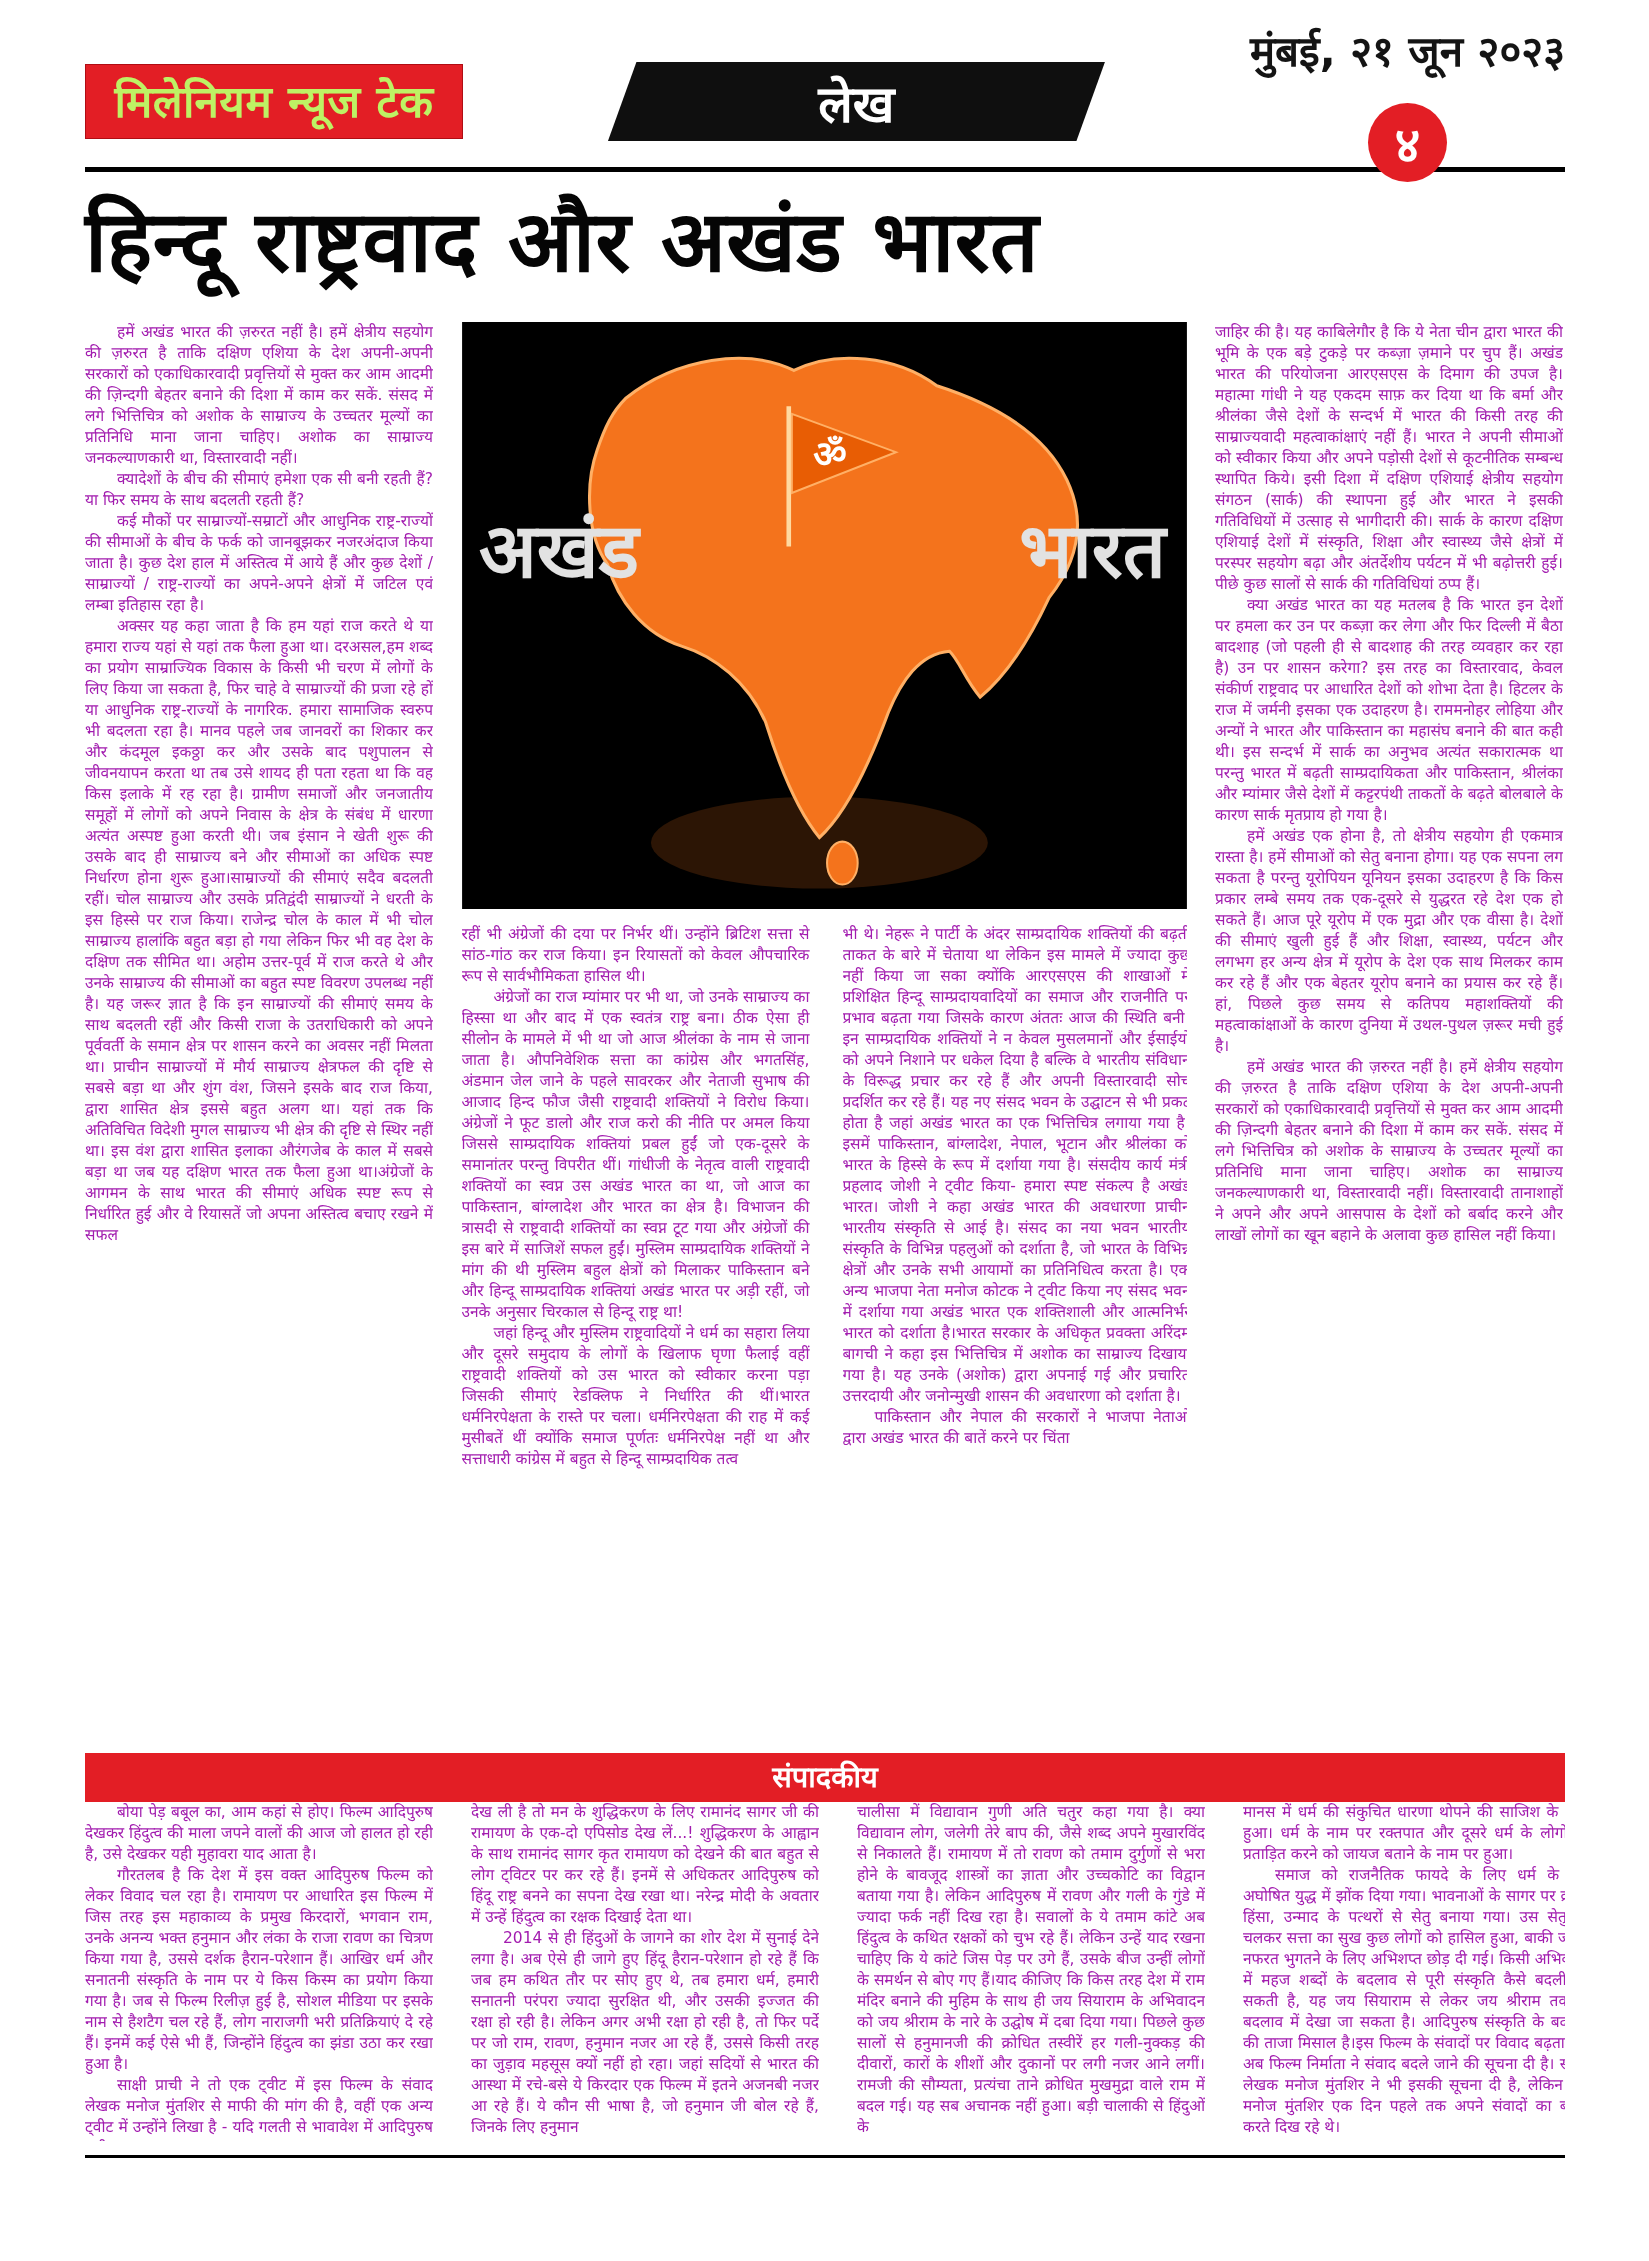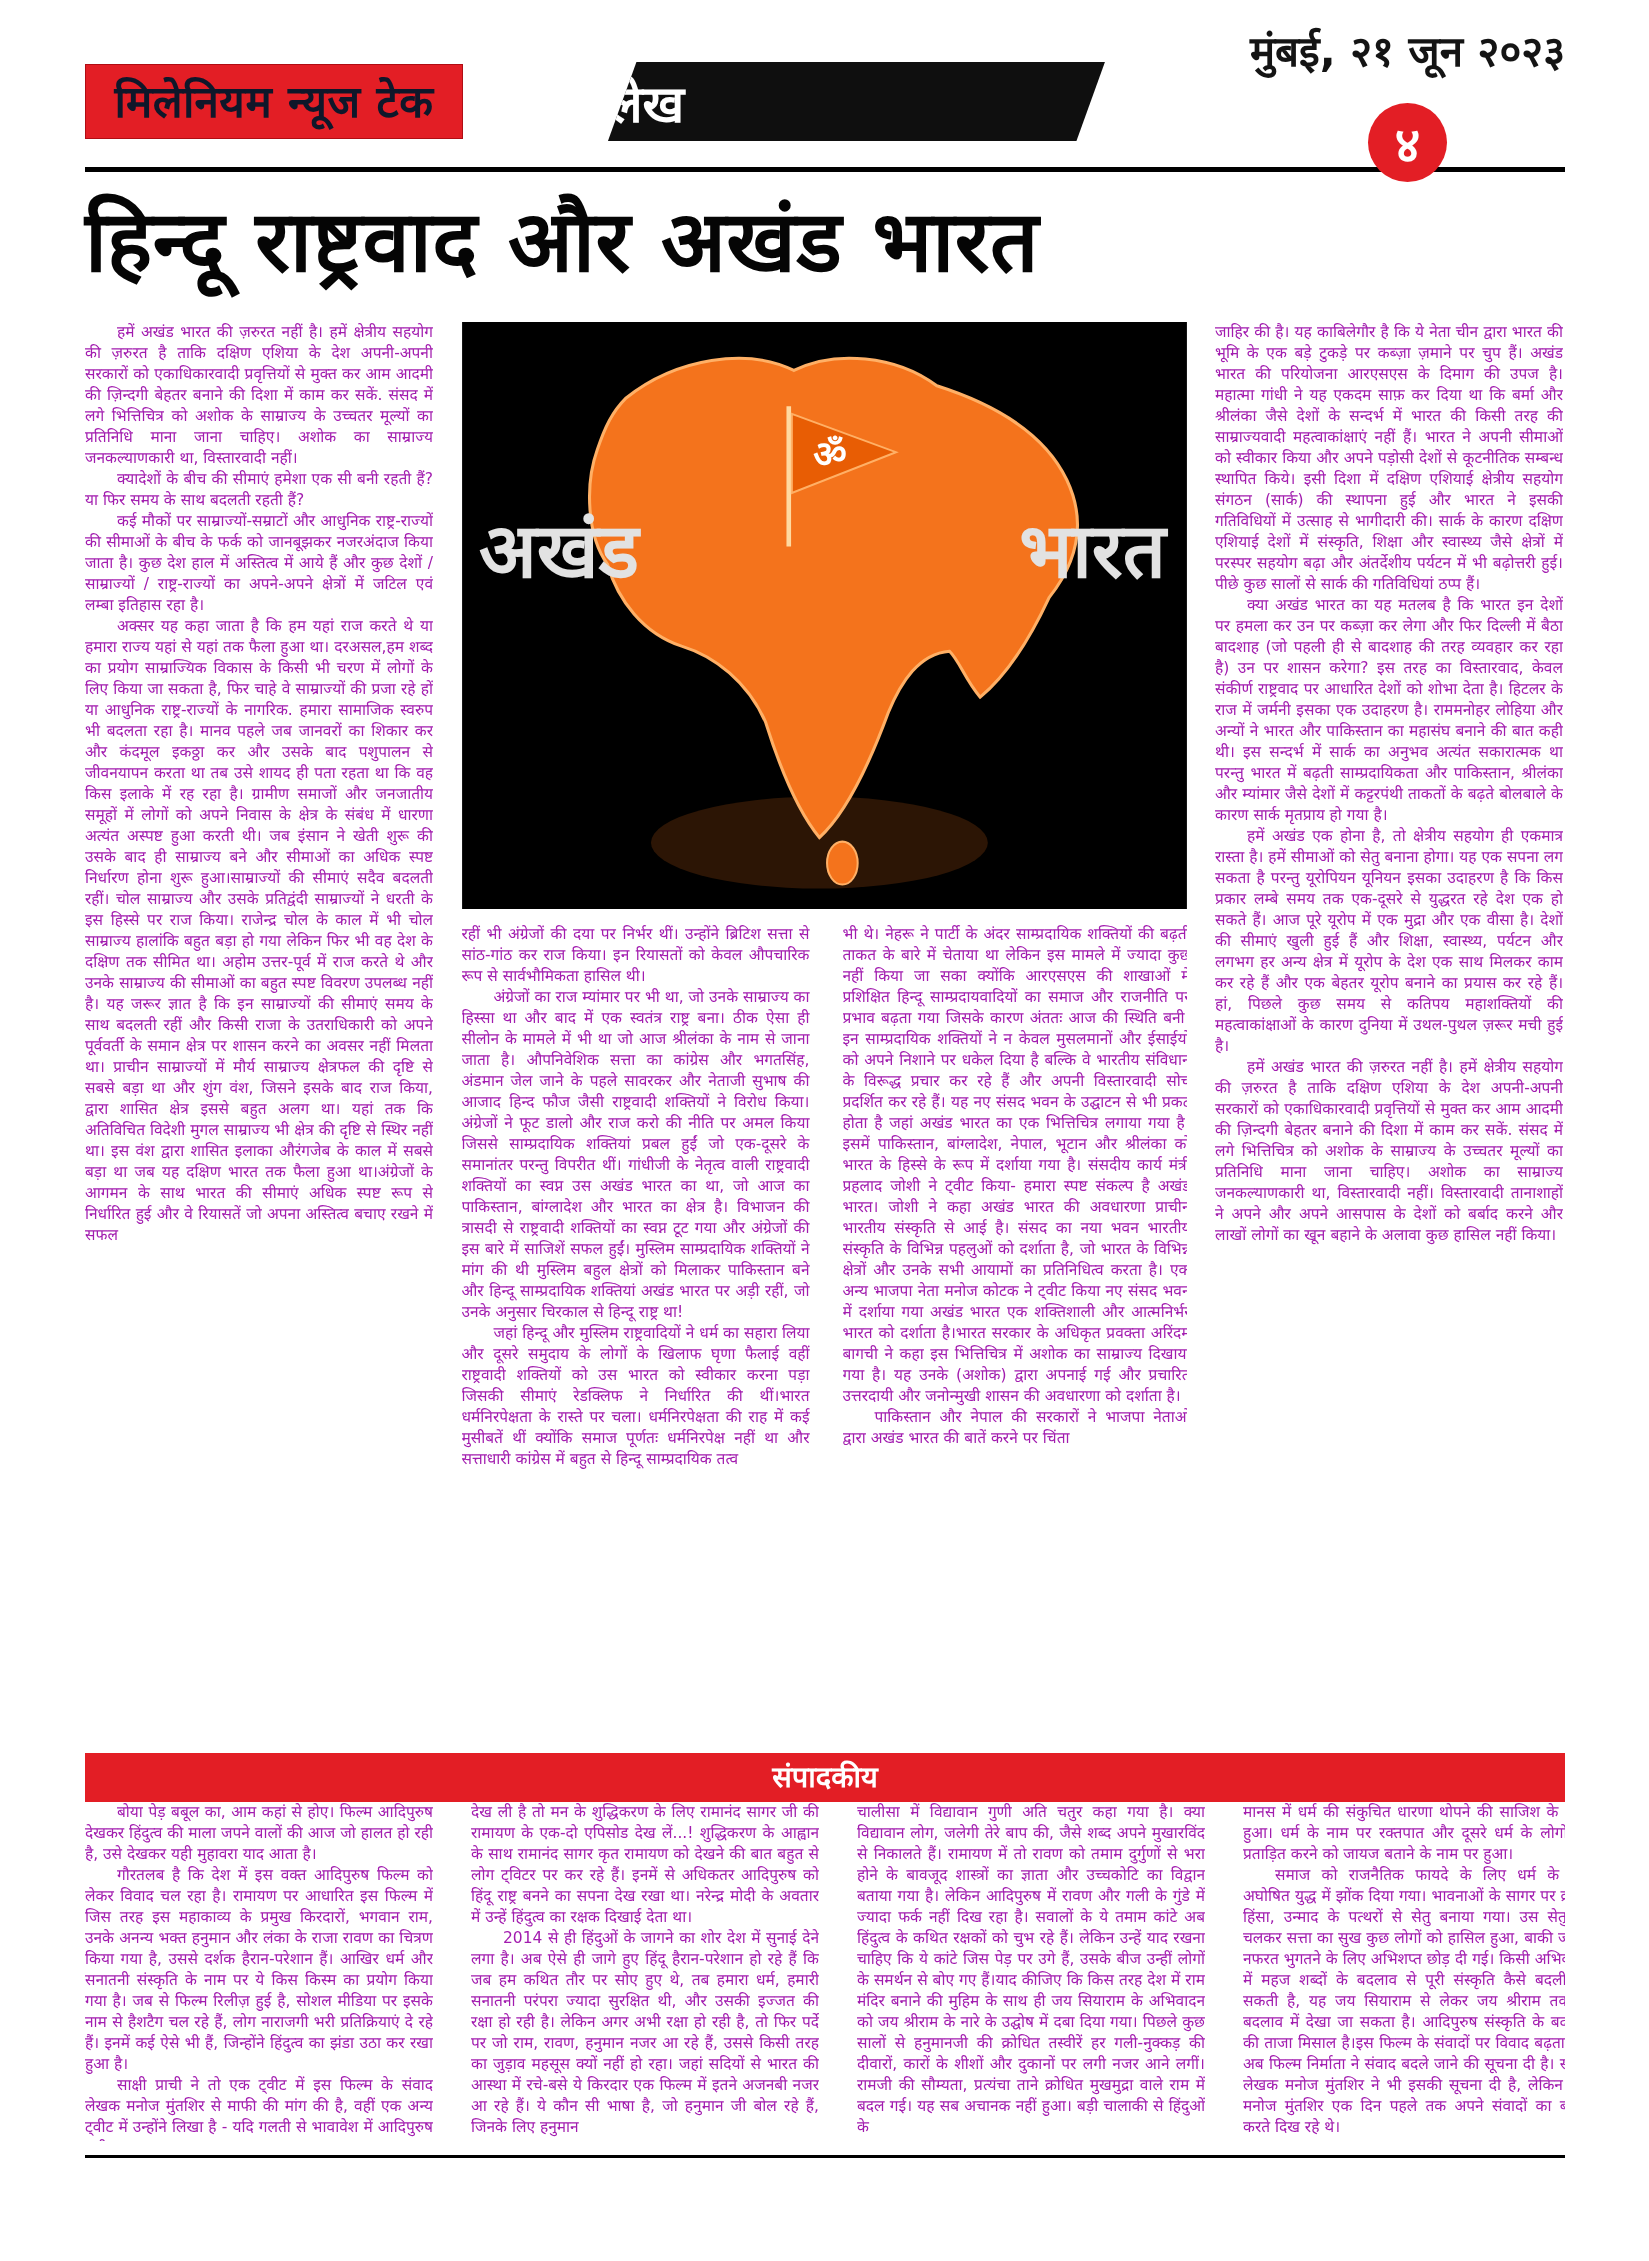"मिलेनियम न्यूज टेक" .masthead { color: #0f172a -> #bef264 }
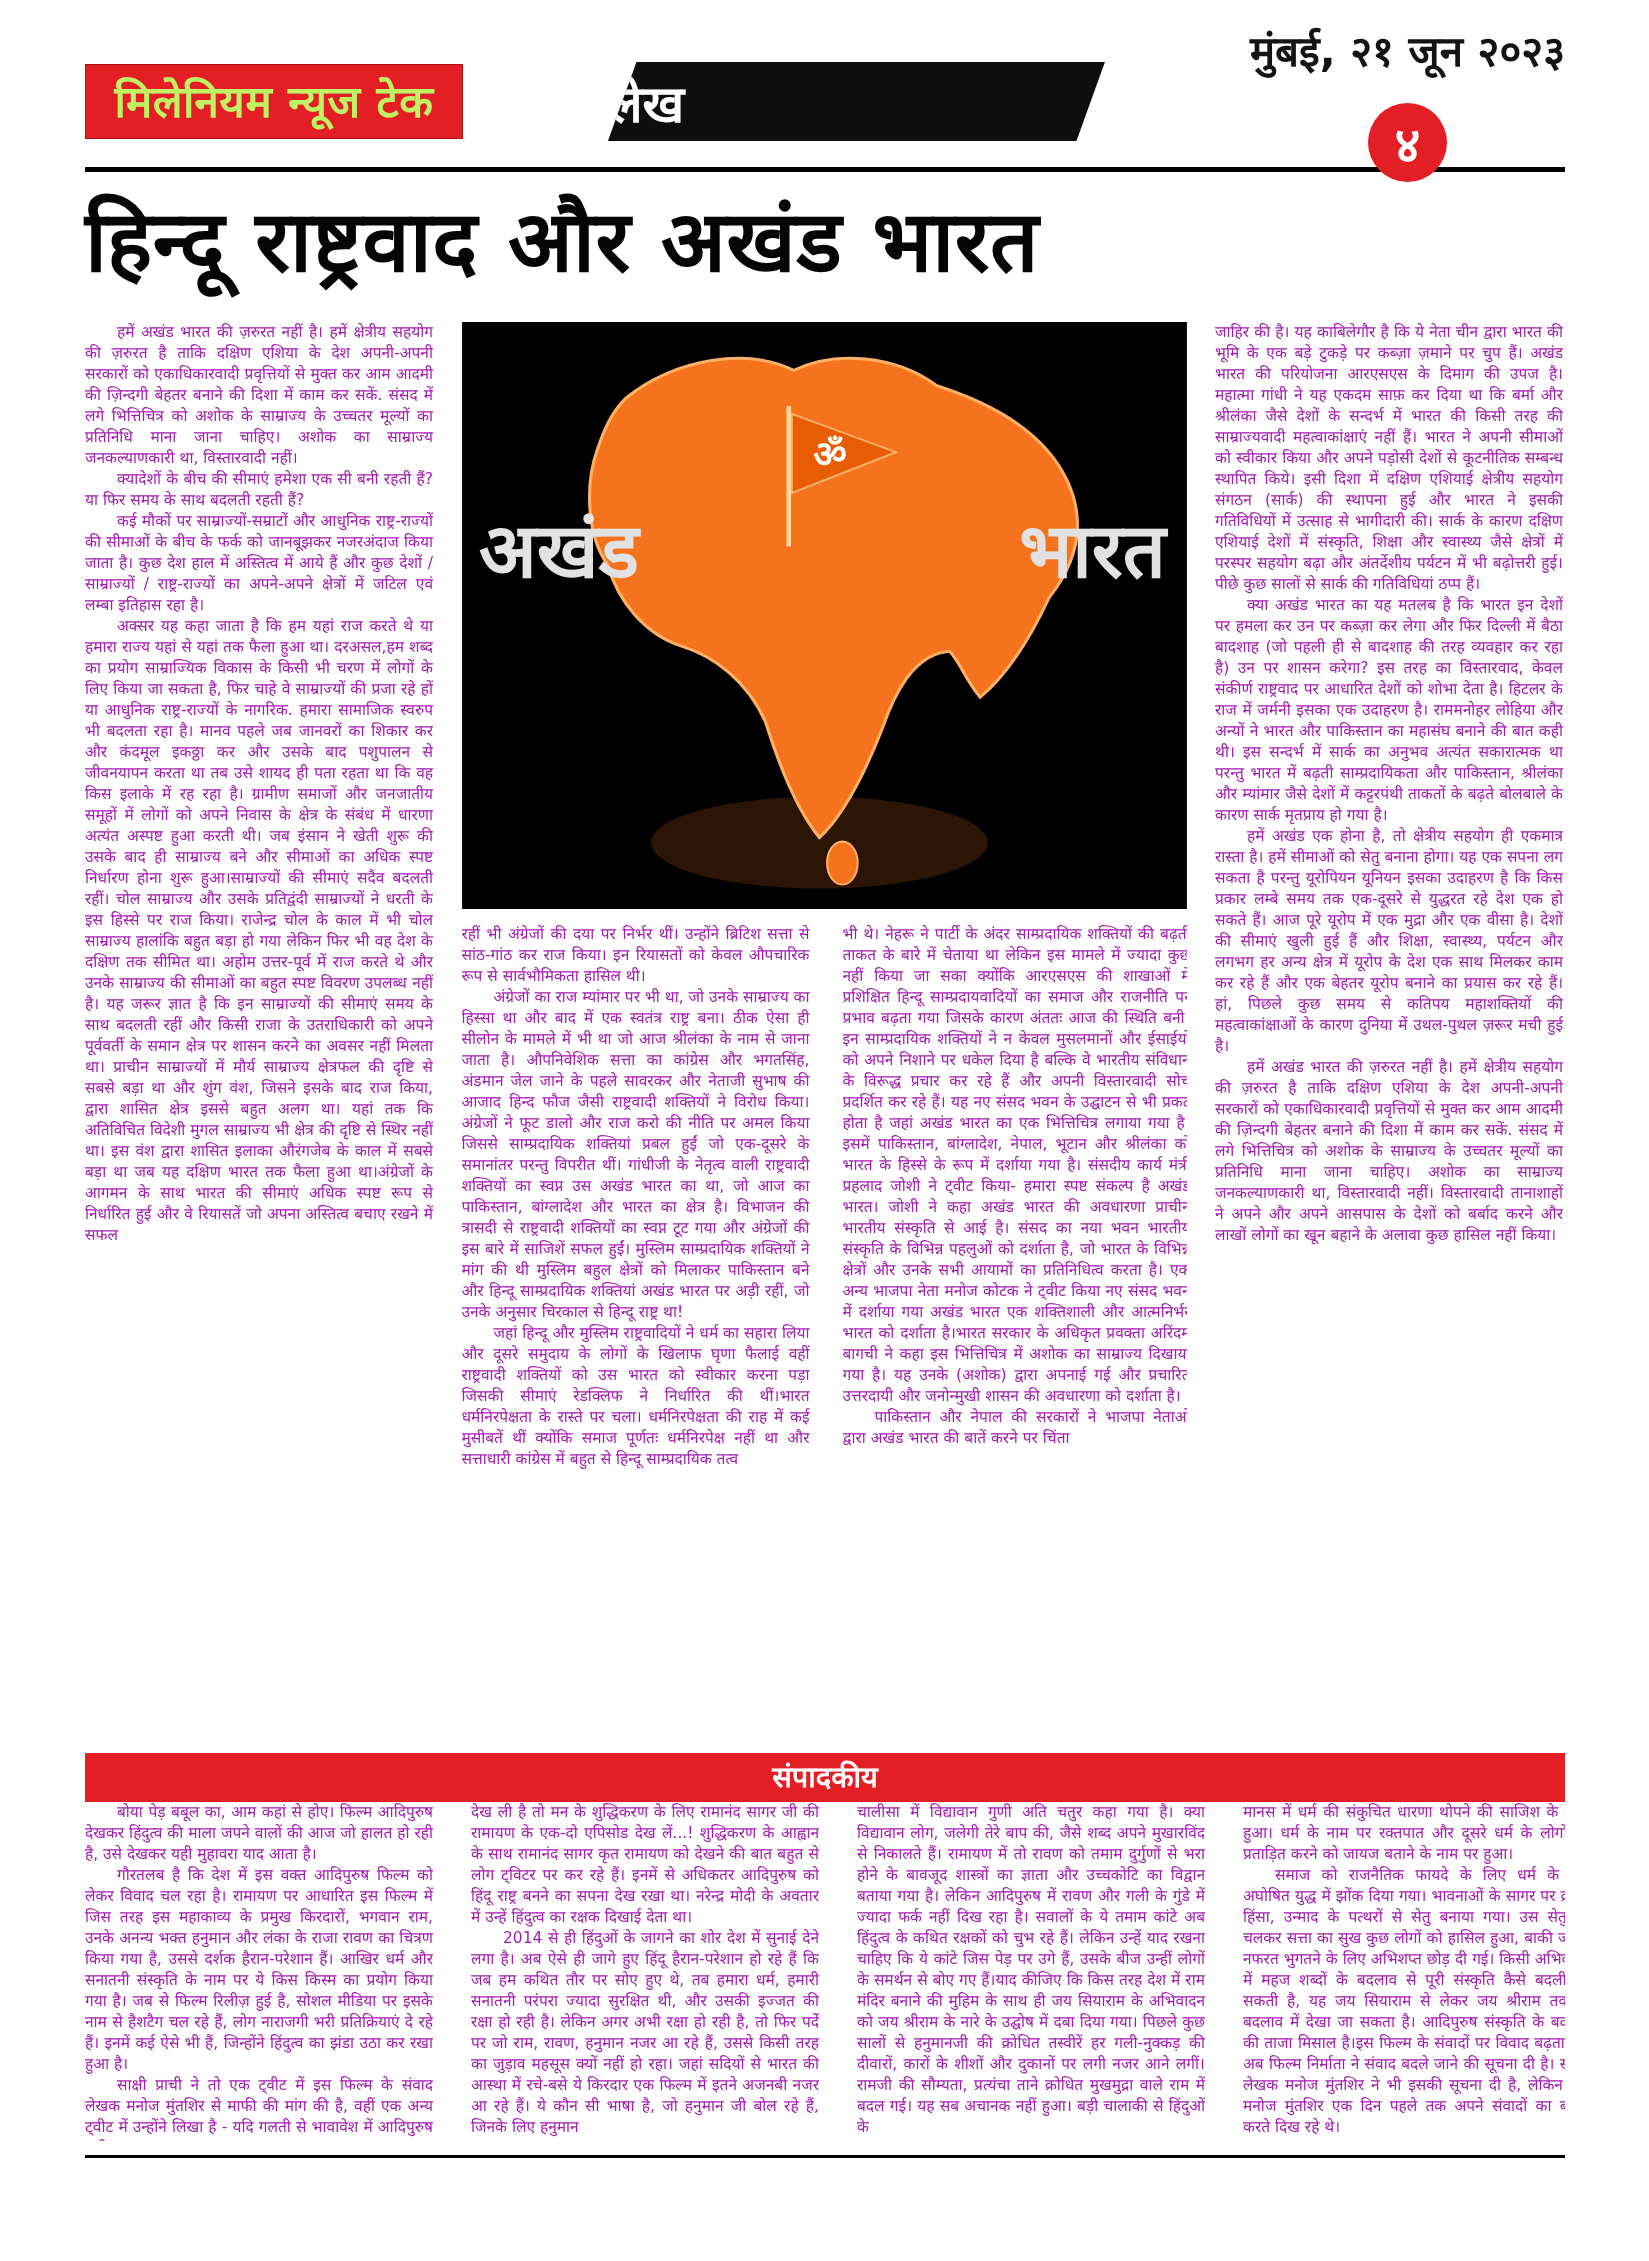"लेख" .section-banner { justify-content: flex-start -> center }
